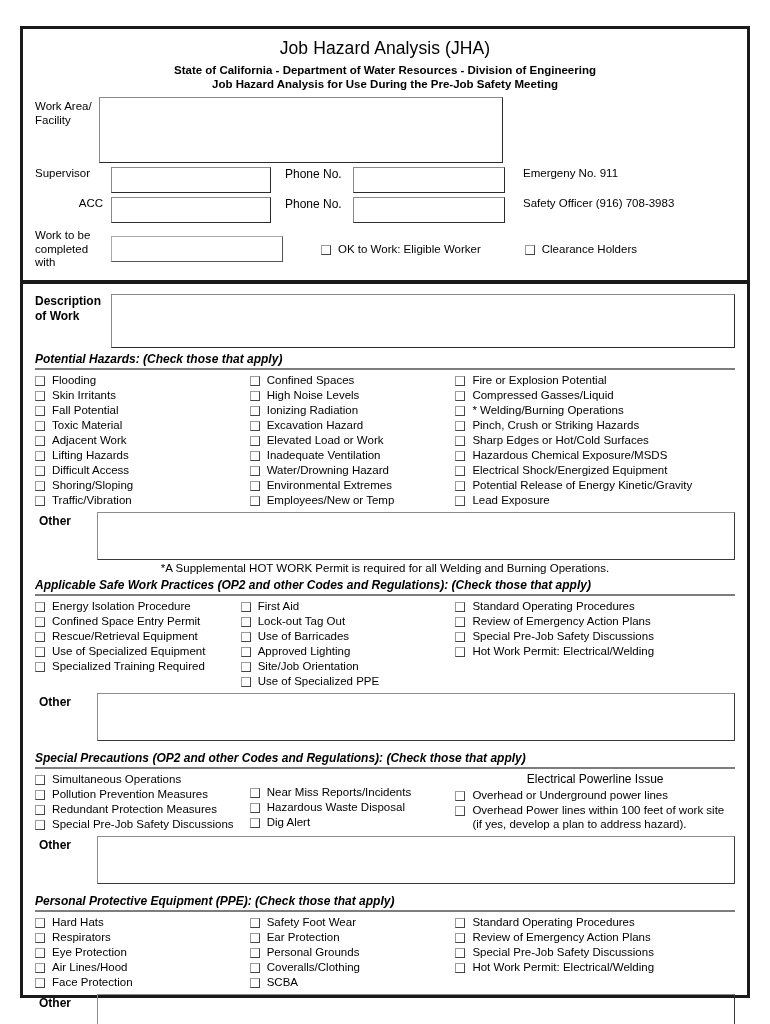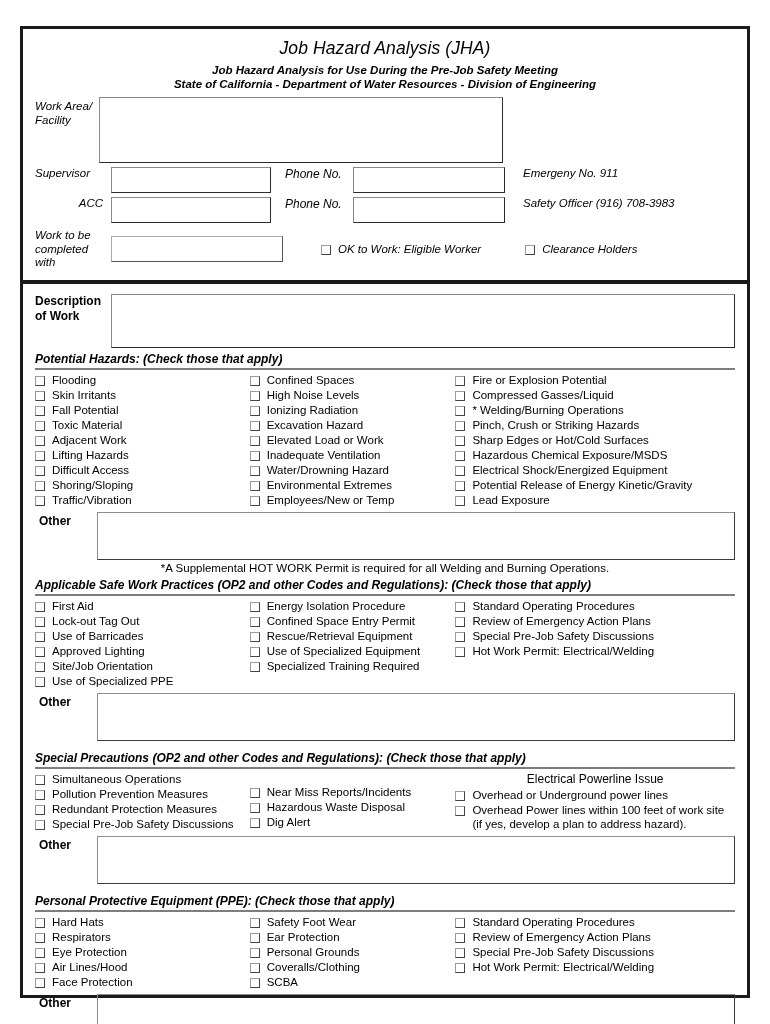"Job Hazard Analysis (JHA)" .hdr { font-style: italic -> none }
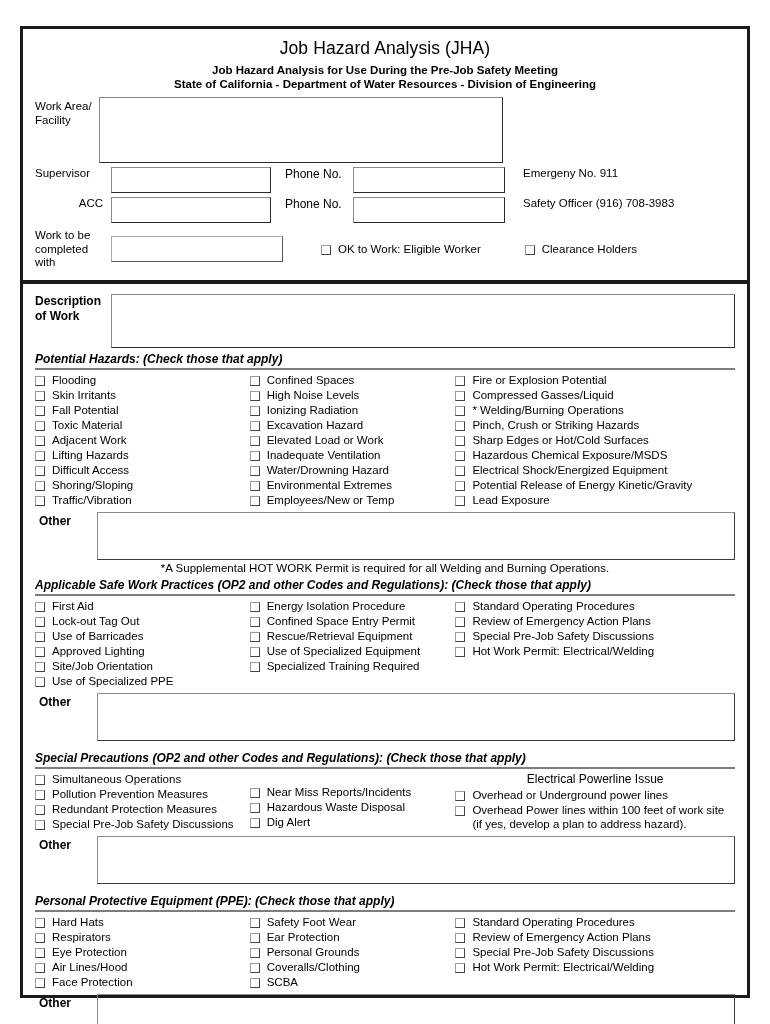"Job Hazard Analysis for Use" div.subtitle { order: before "State of California - Department" -> after "State of California - Department" }
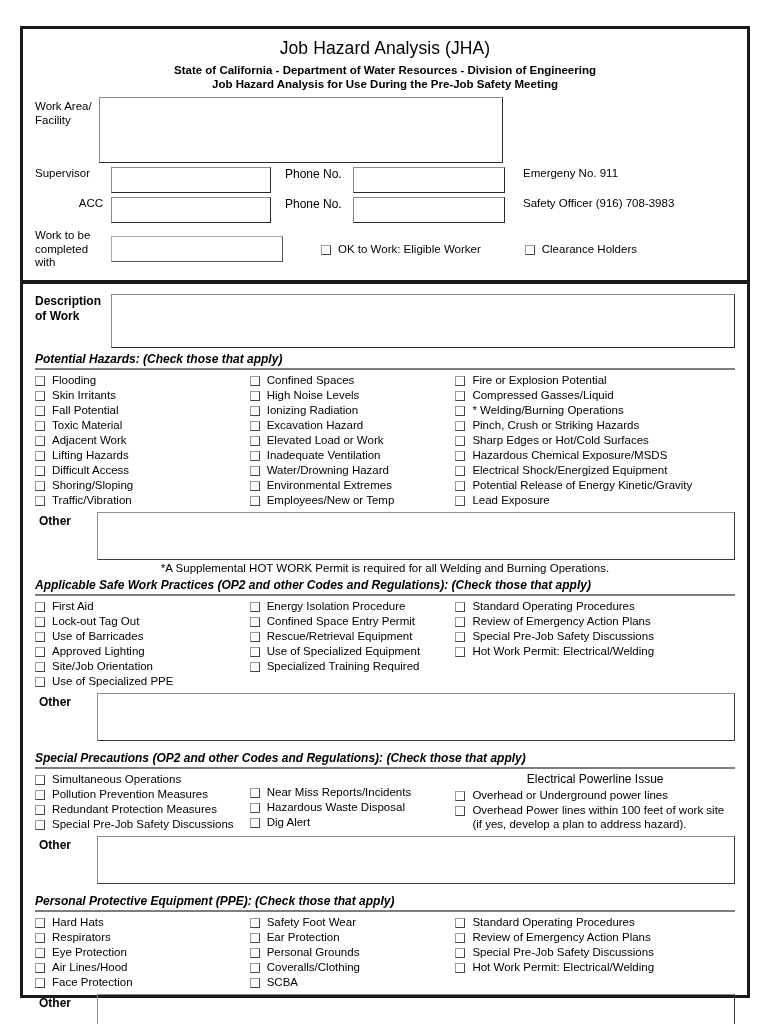"First Aid" div.col { order: before "Energy Isolation Procedure" -> after "Energy Isolation Procedure" }
